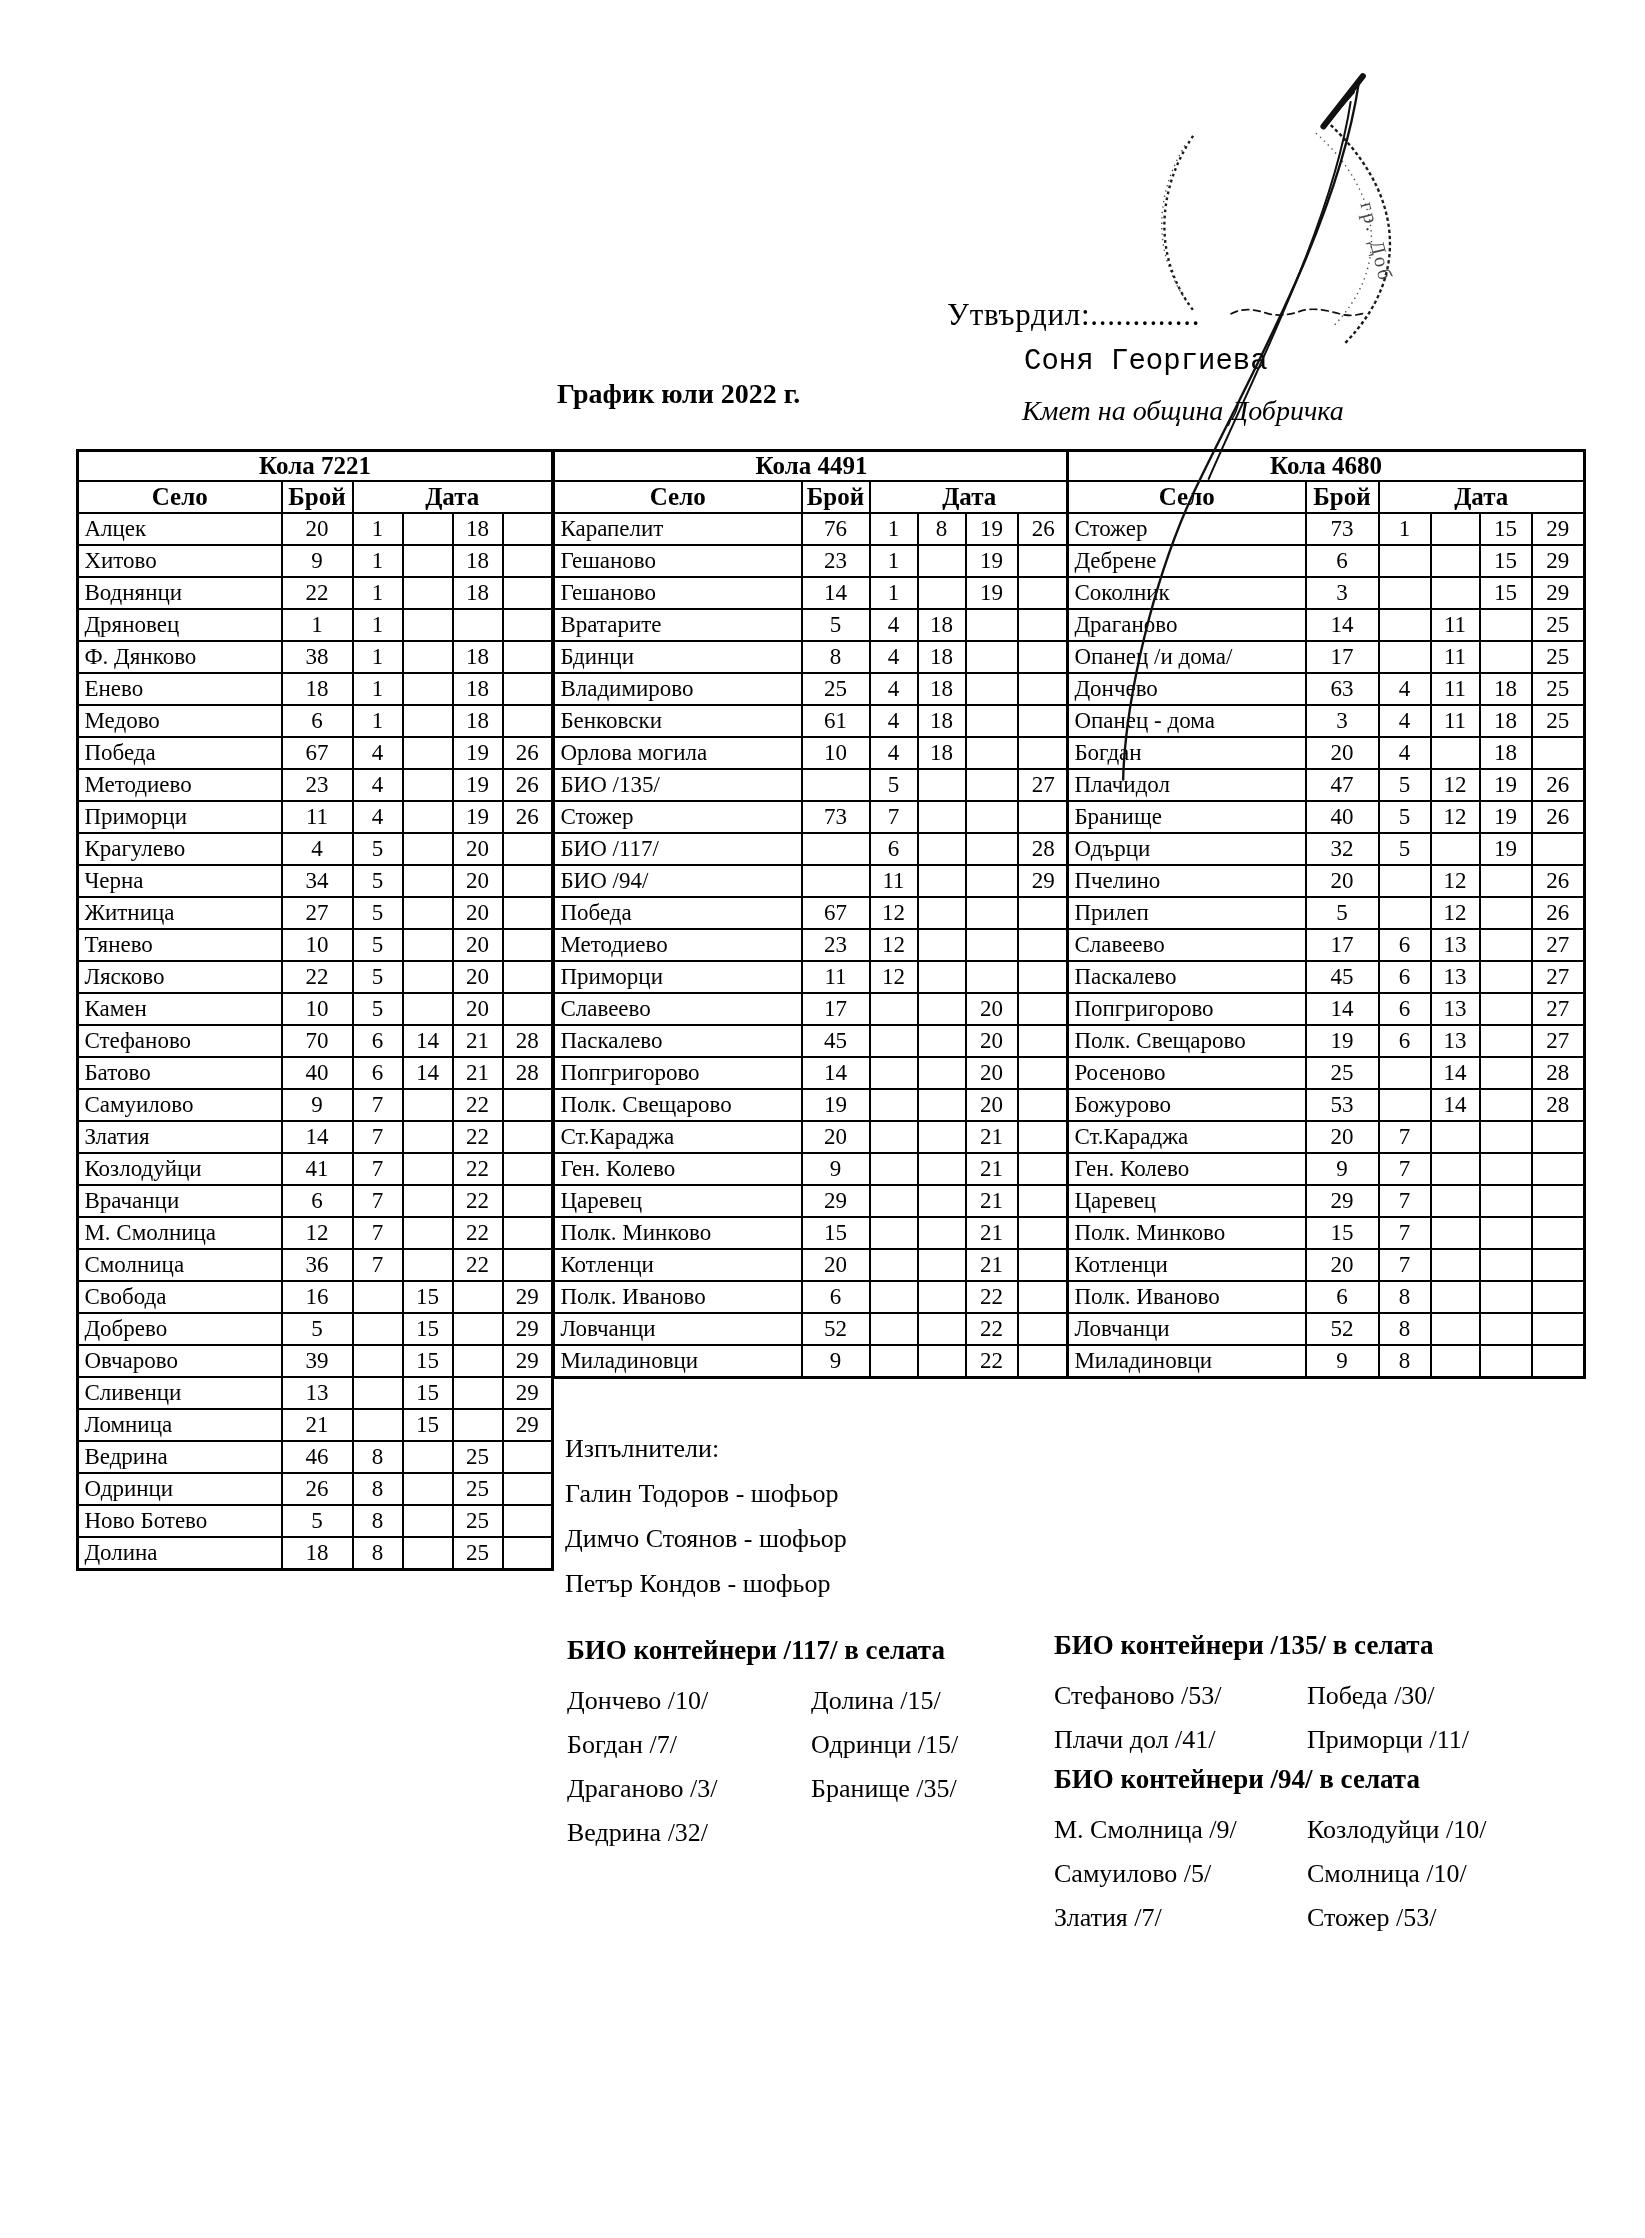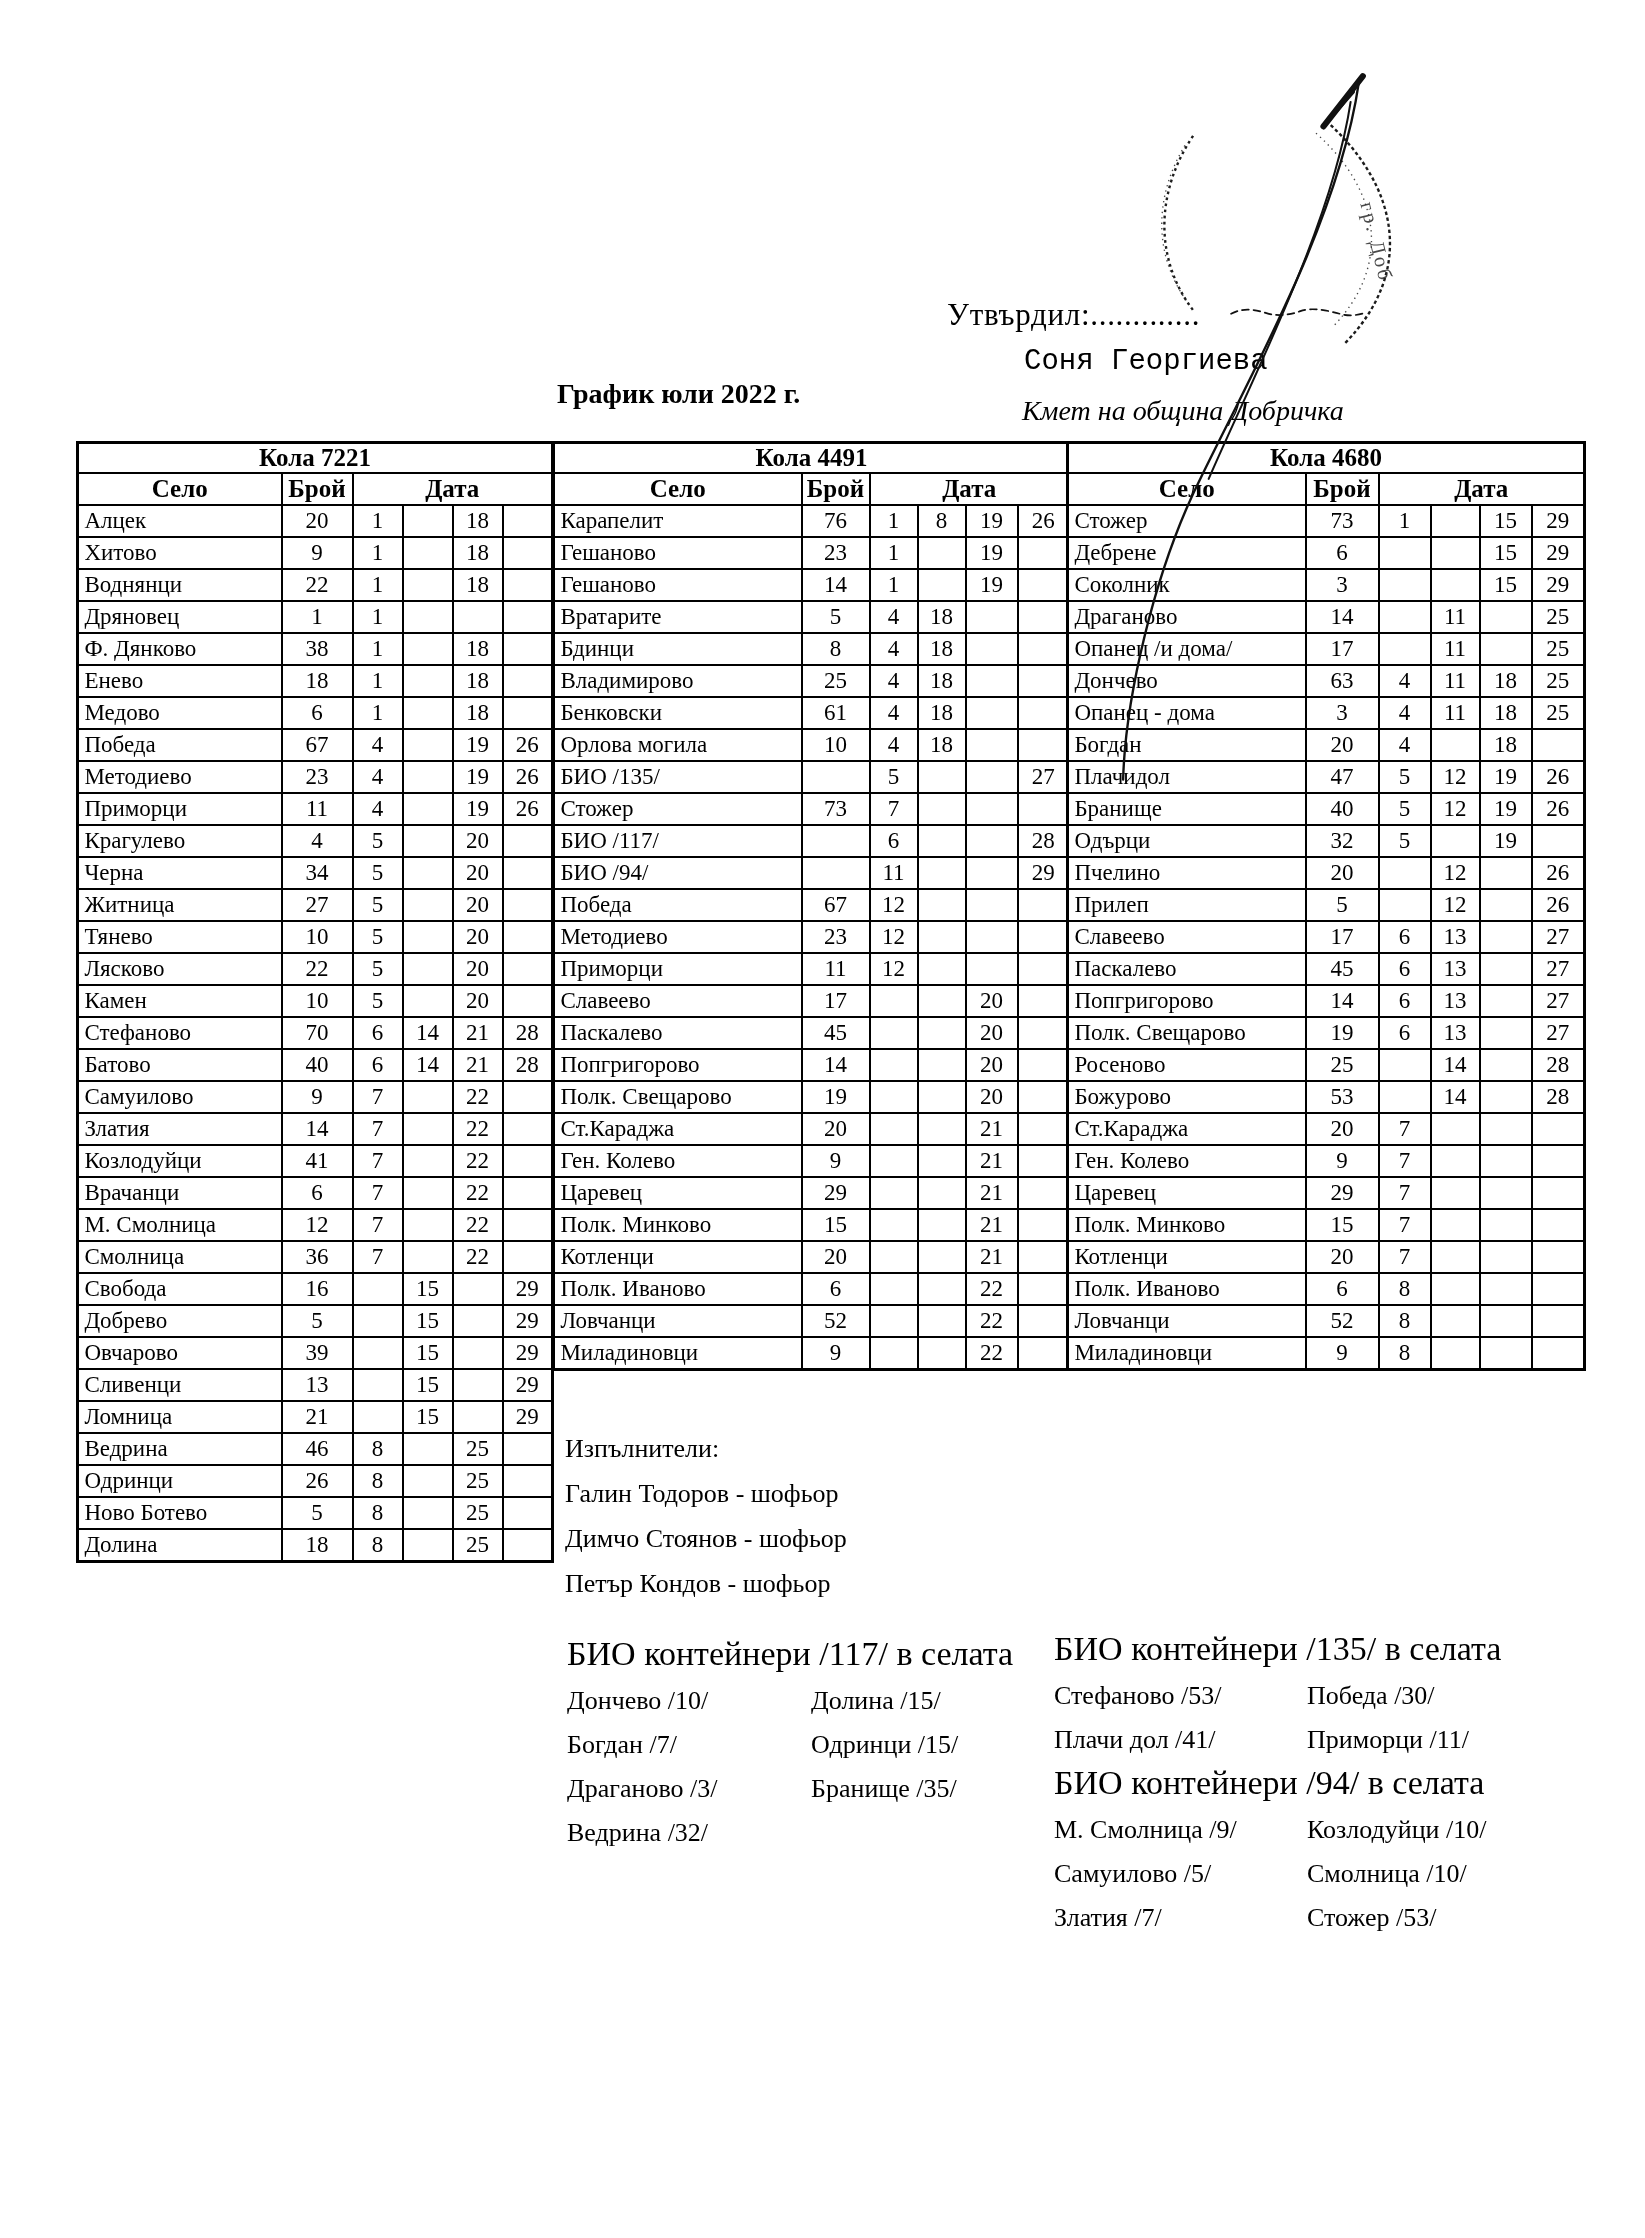"Кола 7221" table { margin-top: none -> 8px }
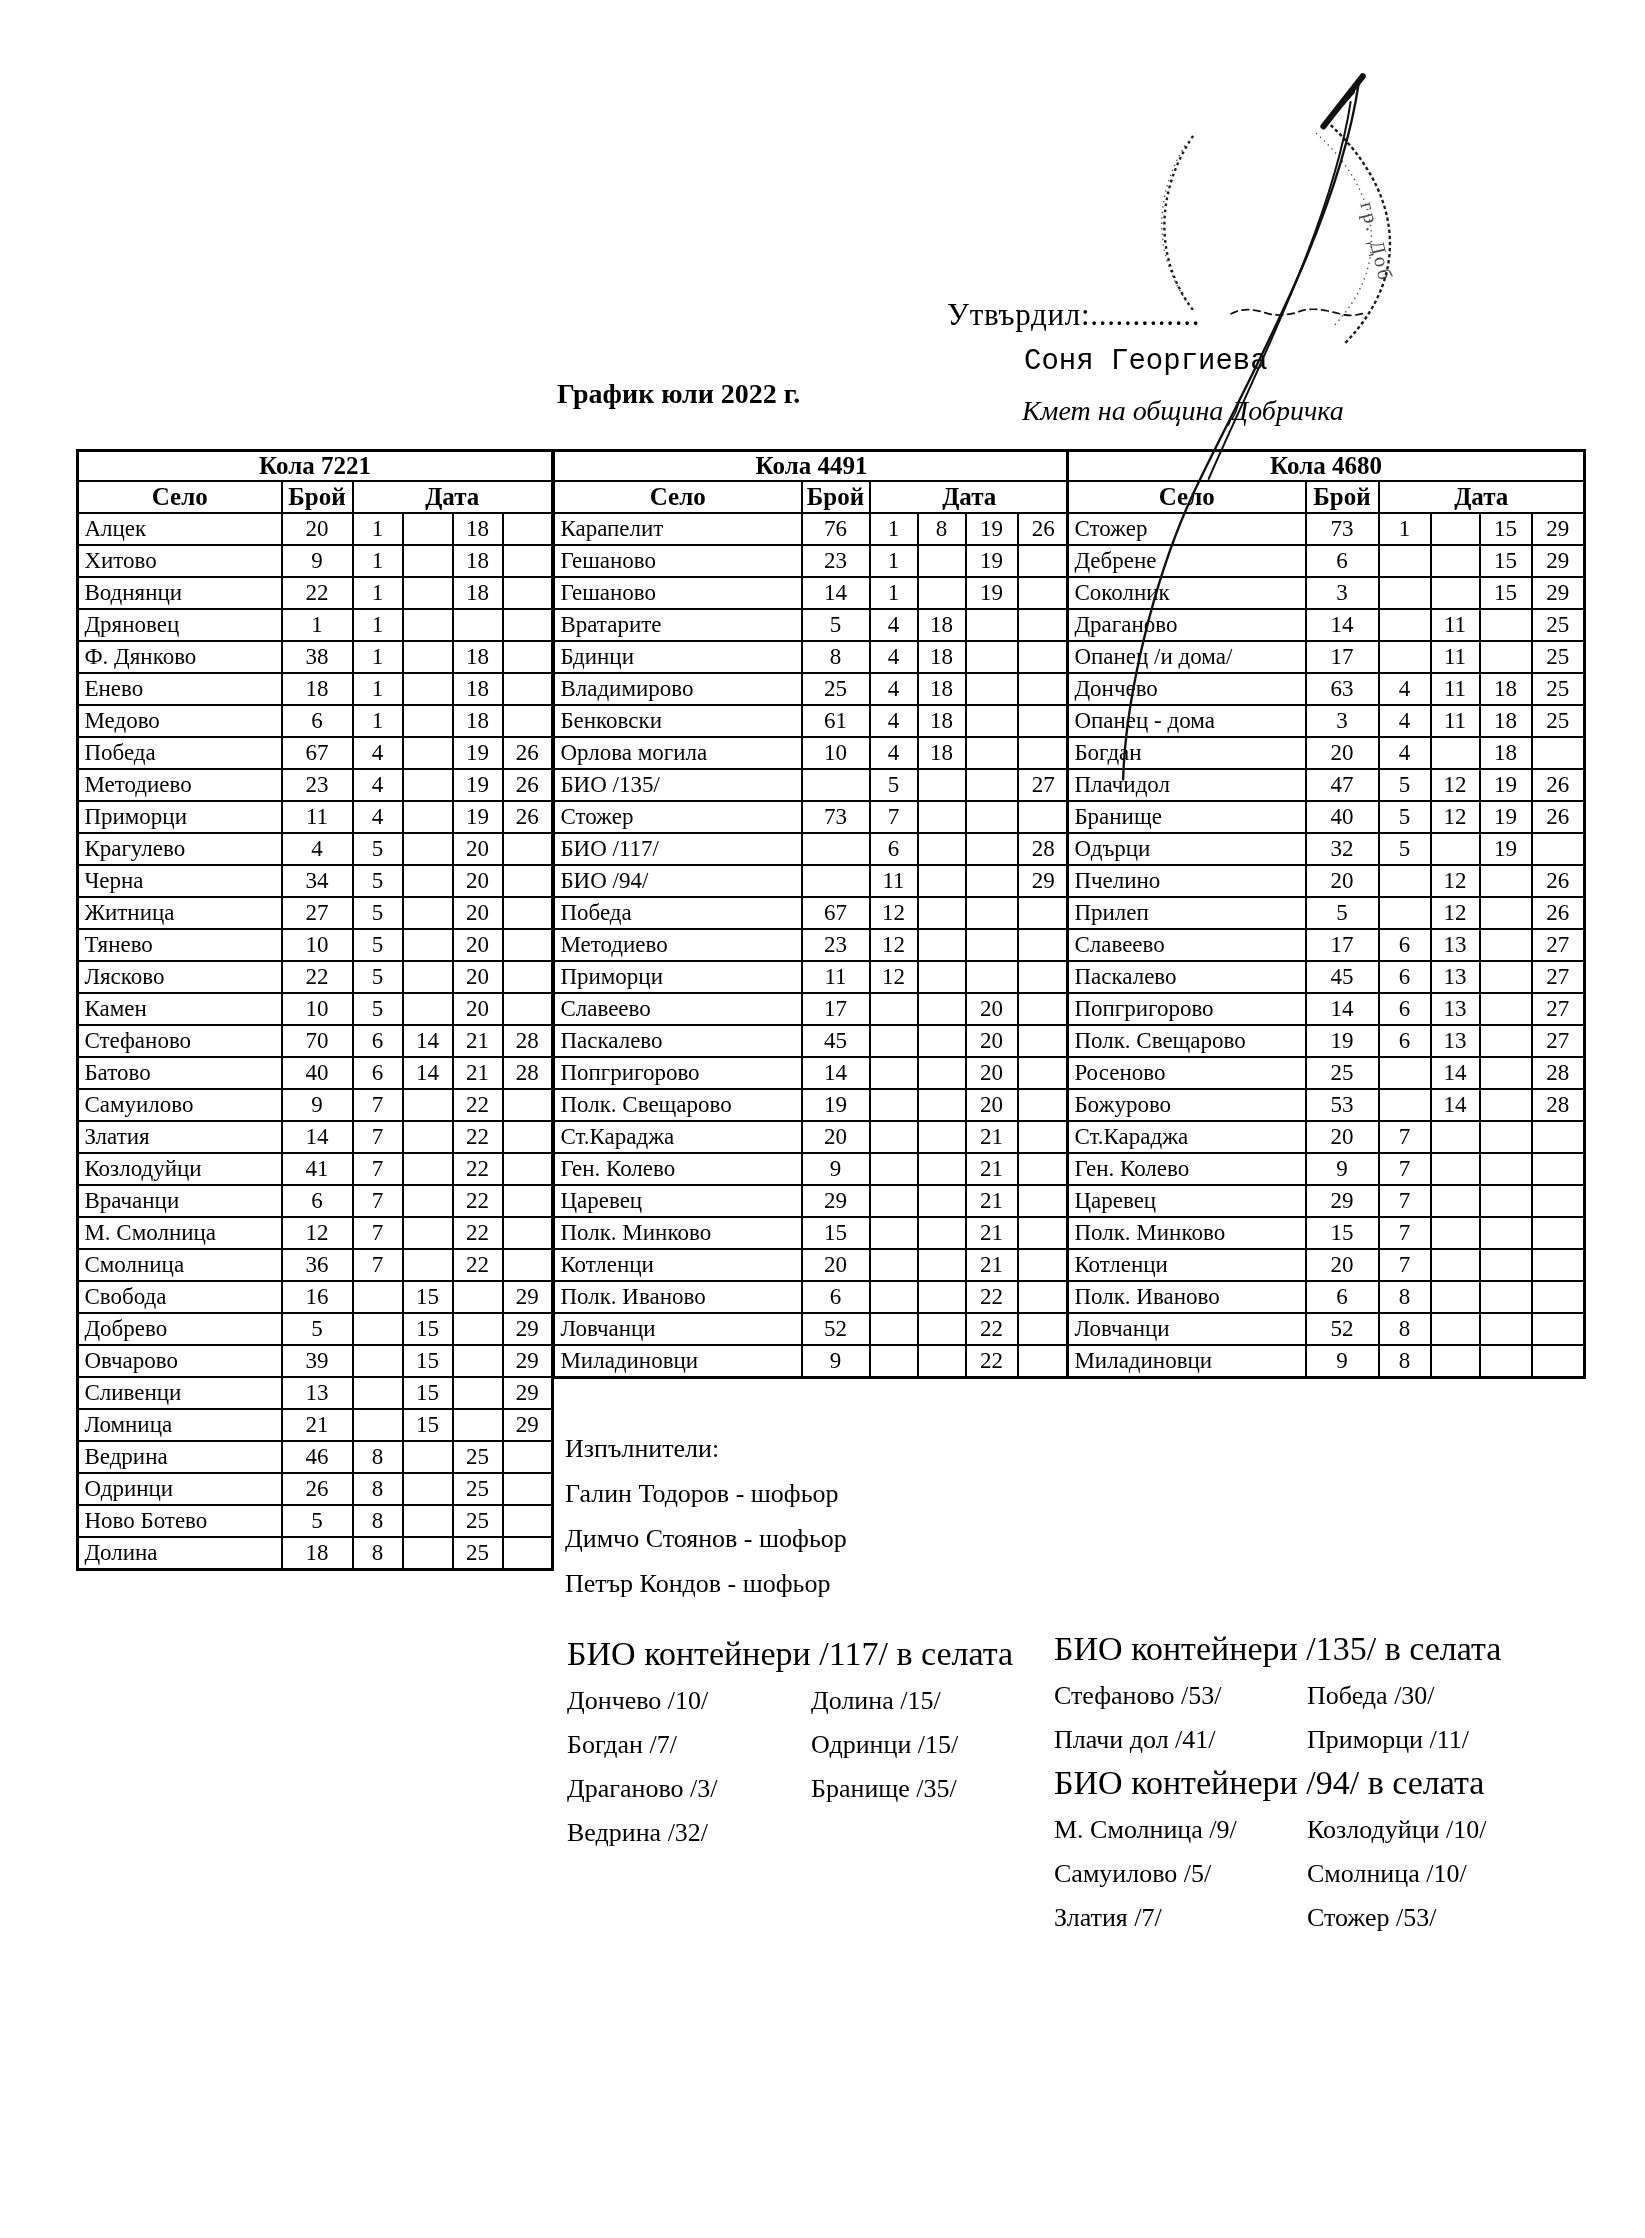"БИО контейнери /117/ в селата" .bio-head { font-size: 34px -> 27px; font-weight: normal -> bold }
